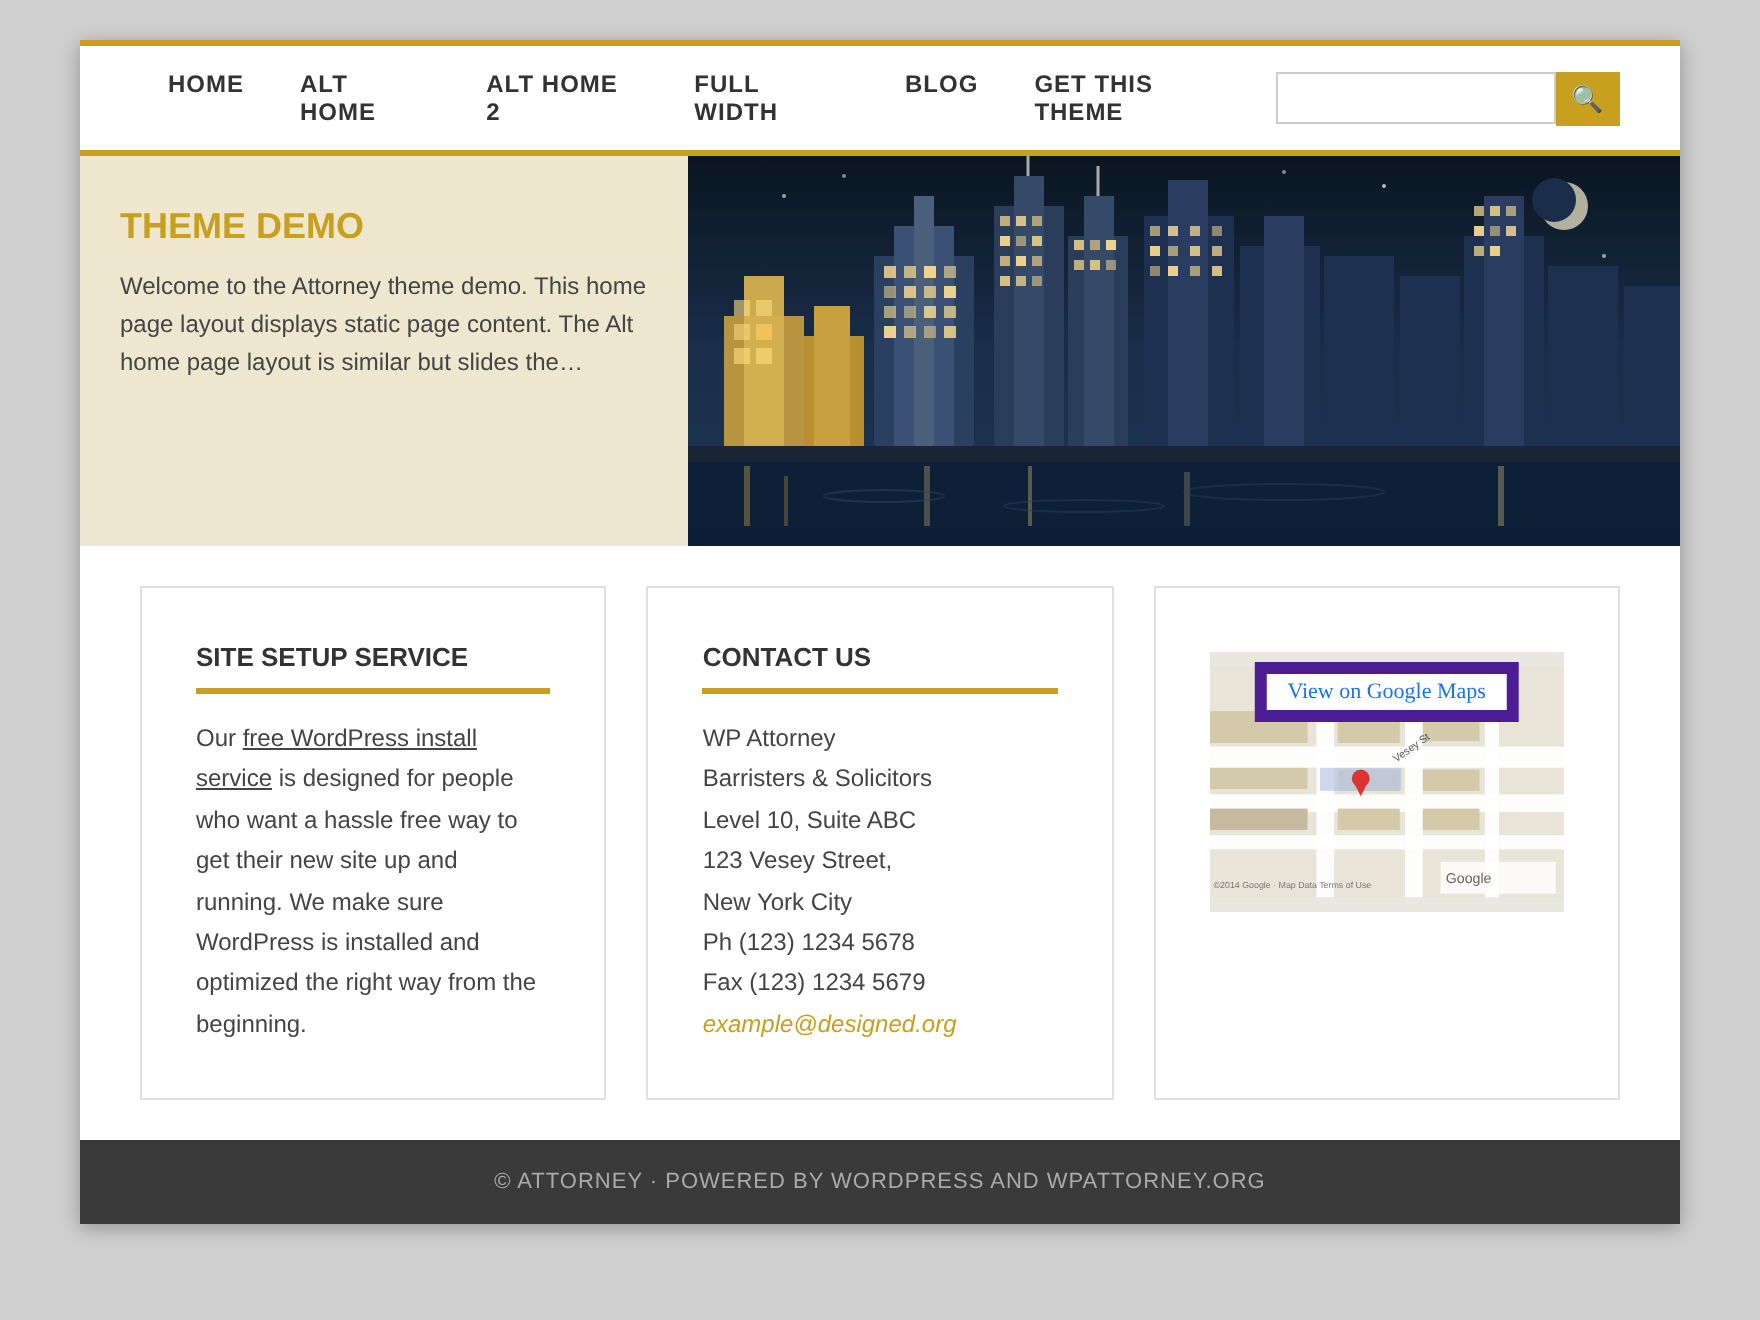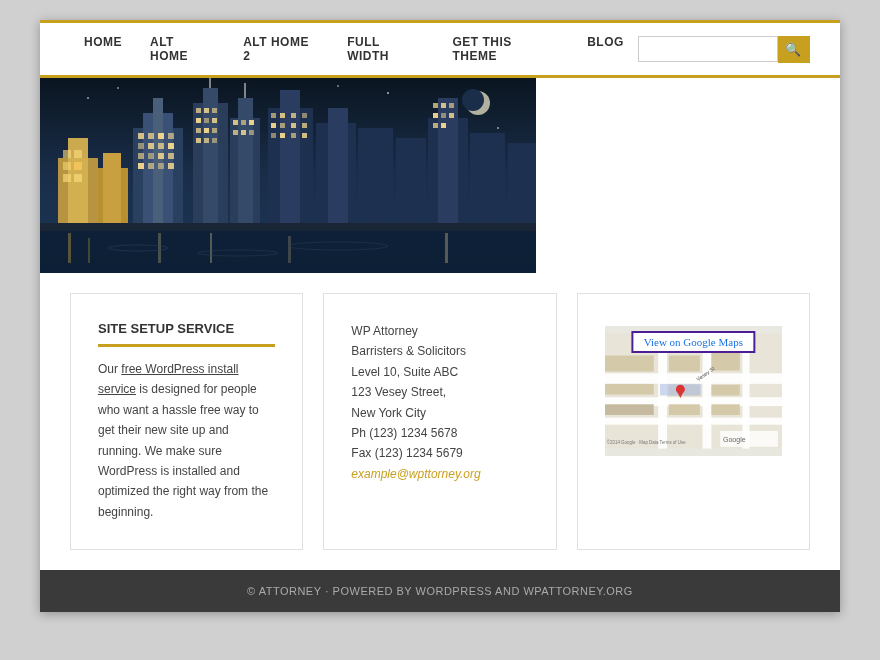"GET THIS THEME" div.nav-item { order: before "BLOG" -> after "BLOG" }
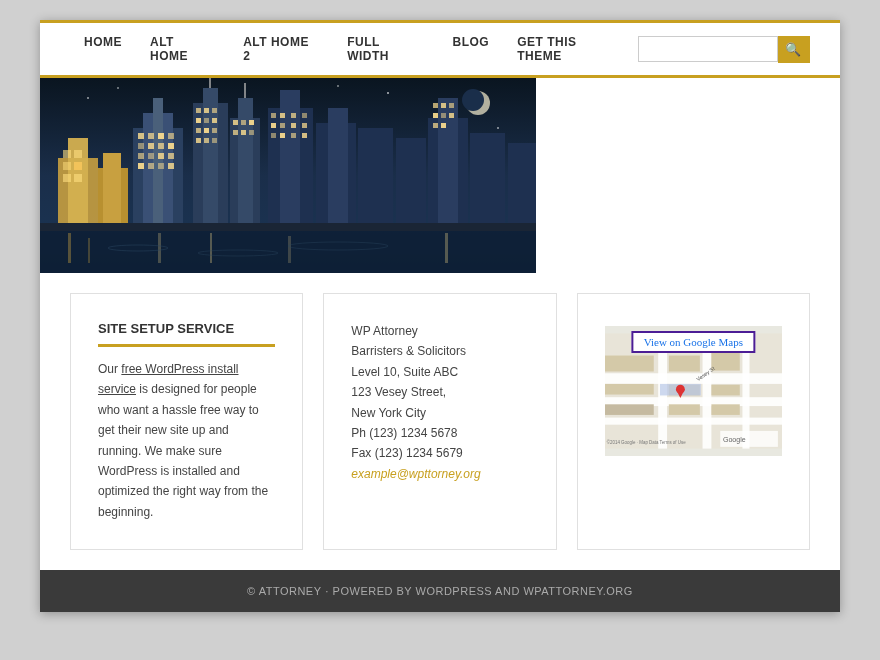"THEME DEMO" div.hero-text { html: none -> <div> <div>THEME DEMO</div> <div>Welcome to the Attorney theme demo. This home page layout displays static page content. The Alt home page layout is similar but slides the…</div> </div> }
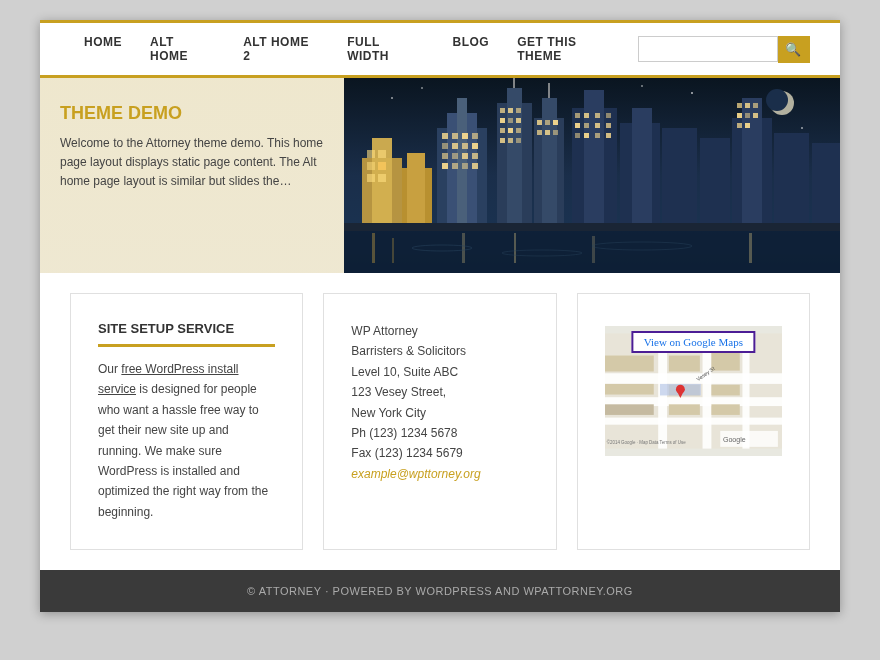"CONTACT US" div.col-title { html: none -> <div>CONTACT US</div> }
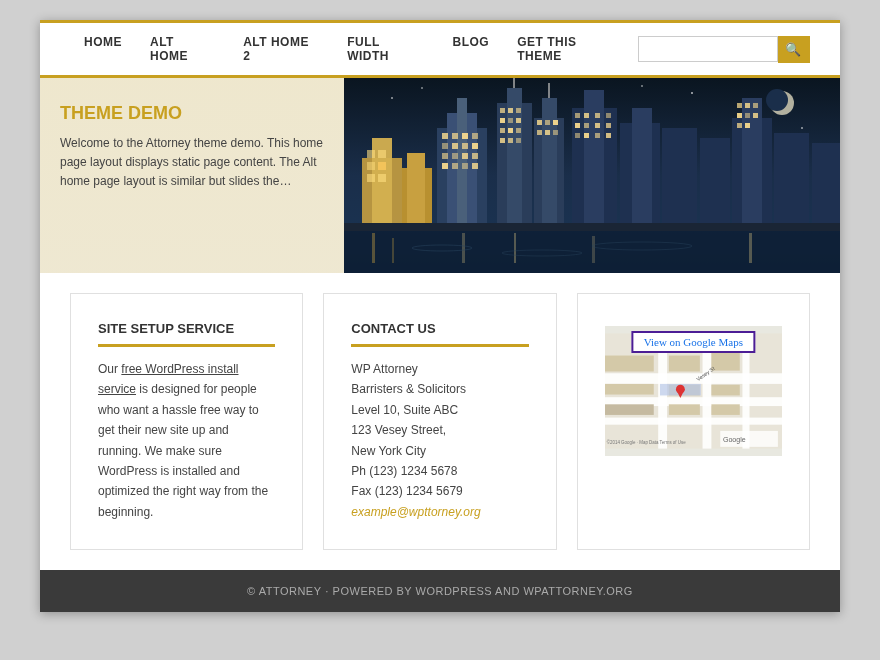"View on Google Maps" .map-btn { border: 2px solid #4c1d95 -> 6px solid #4c1d95 }
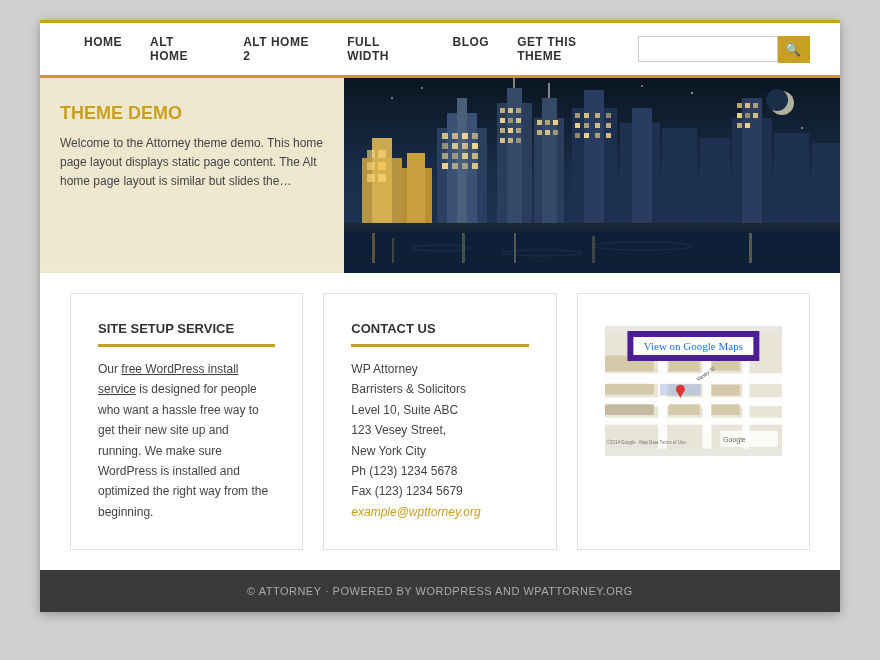"example@wpttorney.org" span.italic-link { text: example@wpttorney.org -> example@designed.org }
